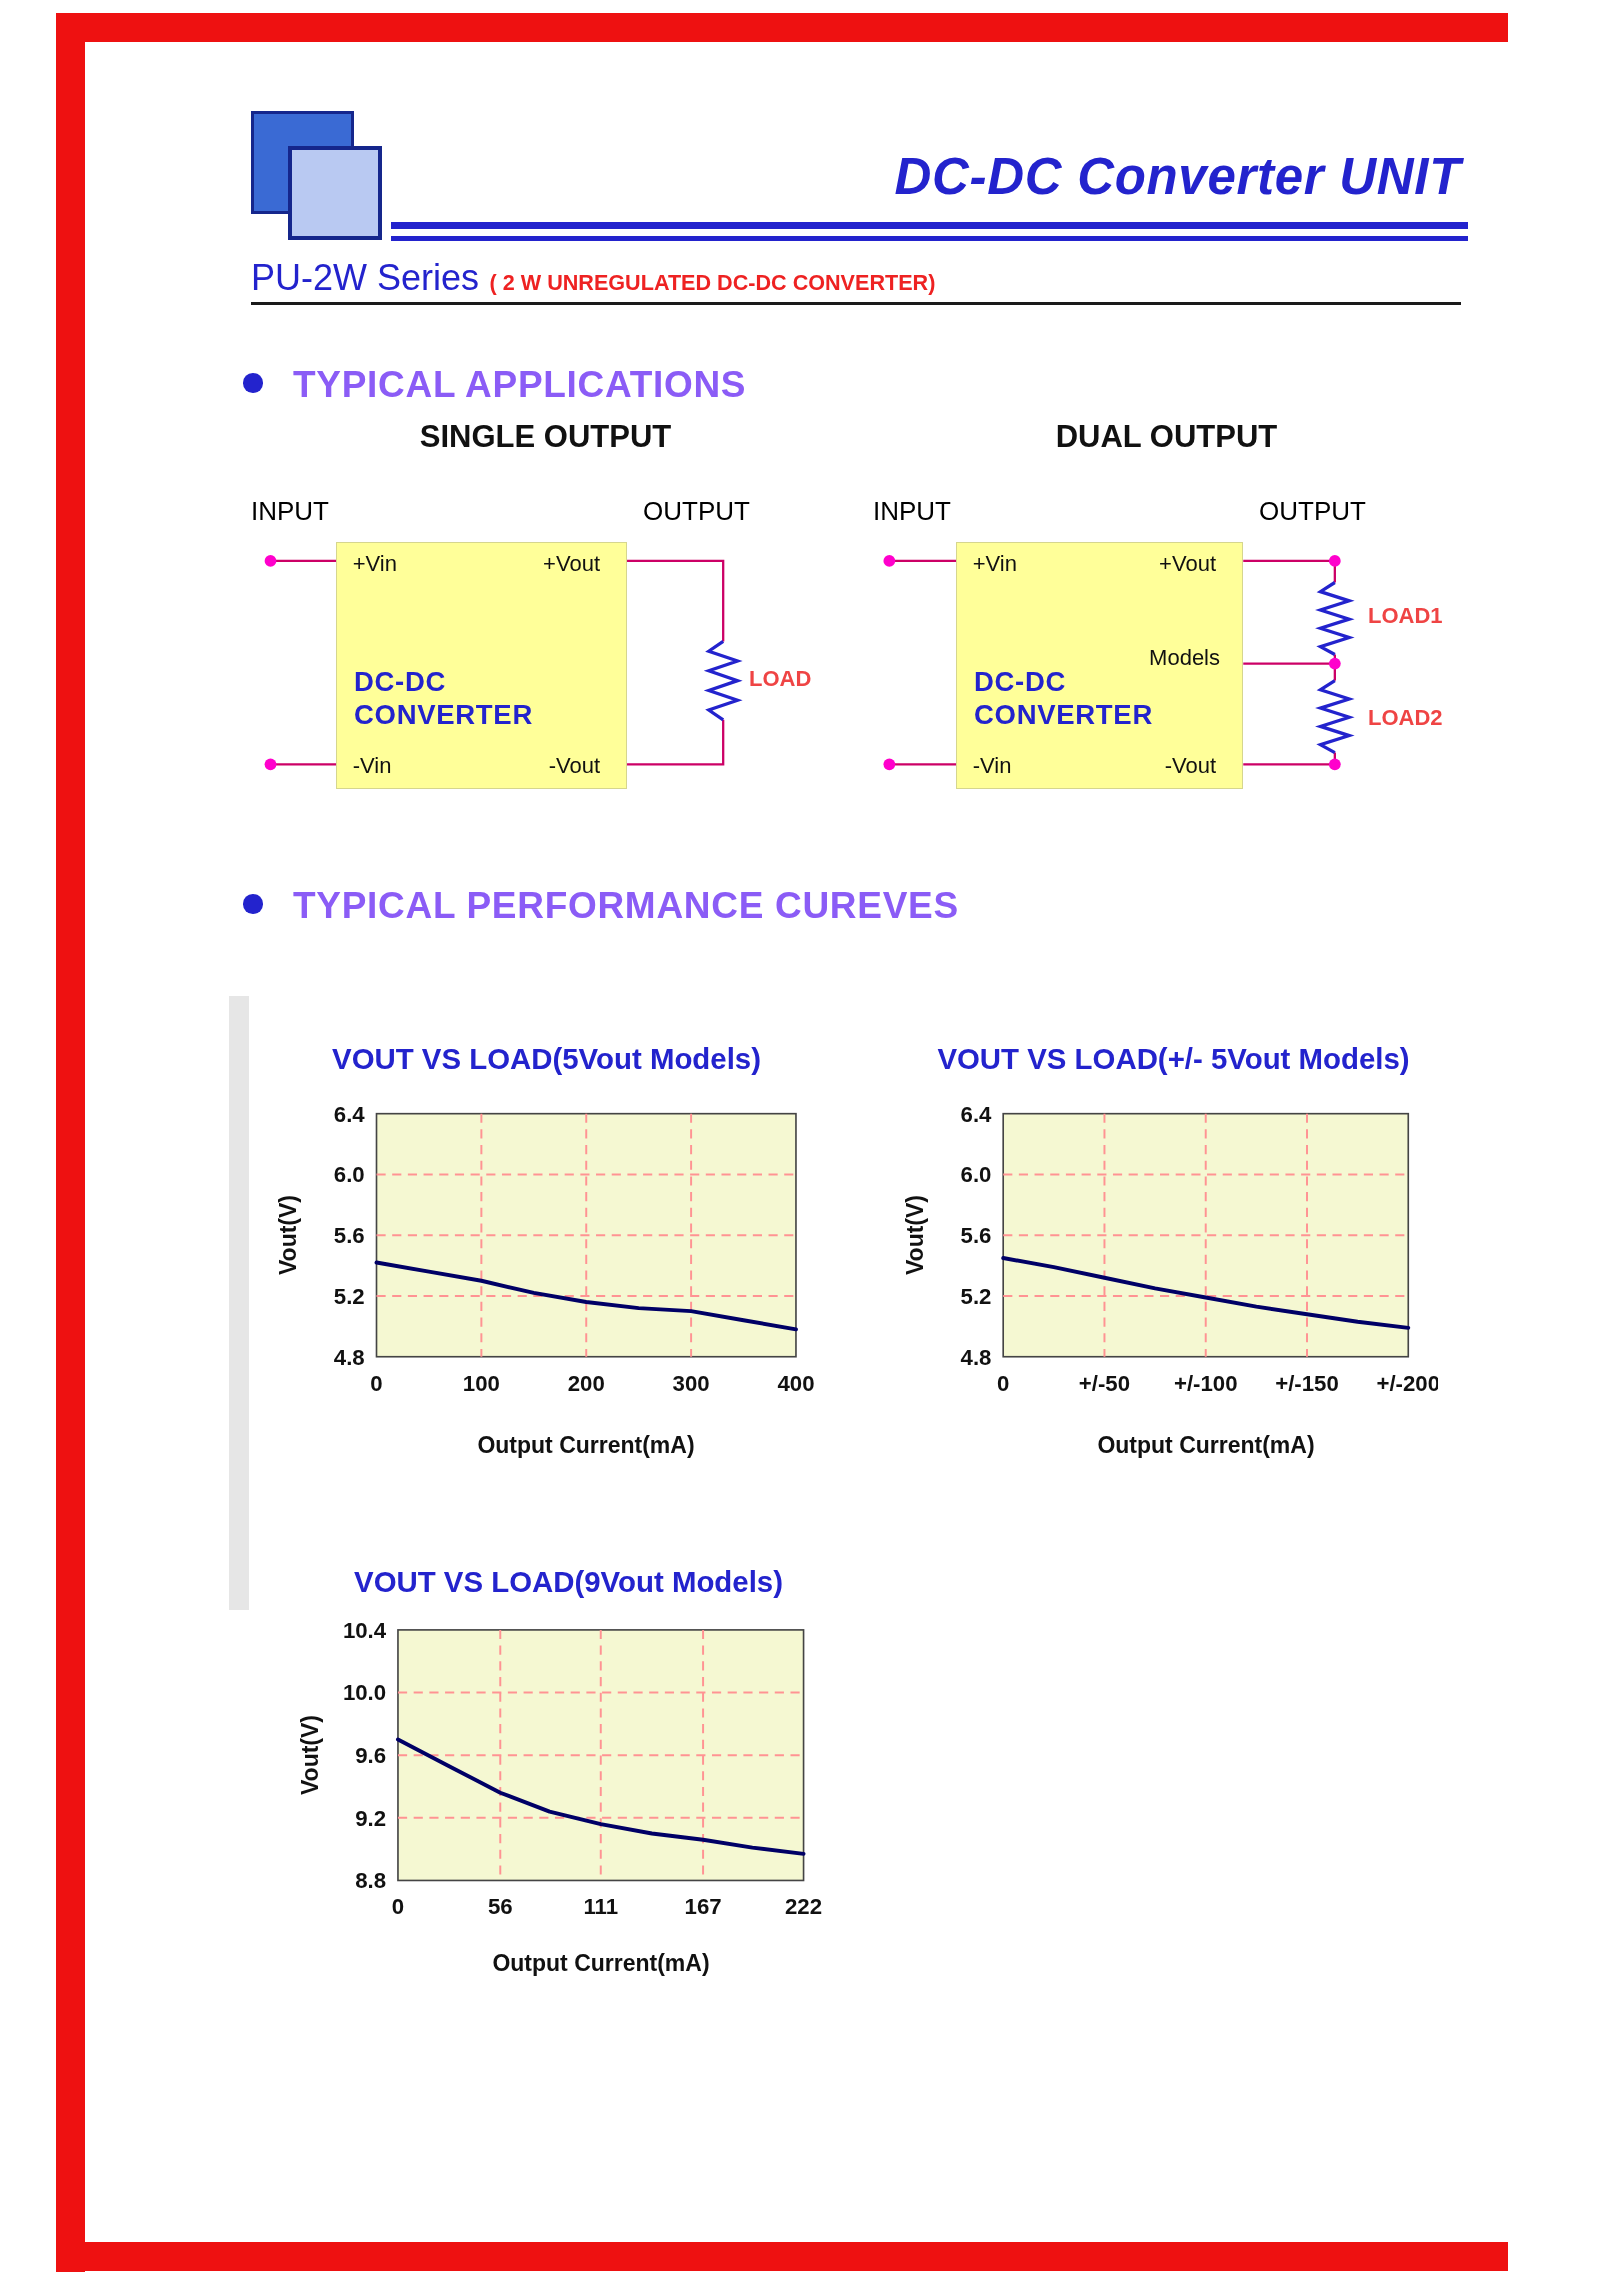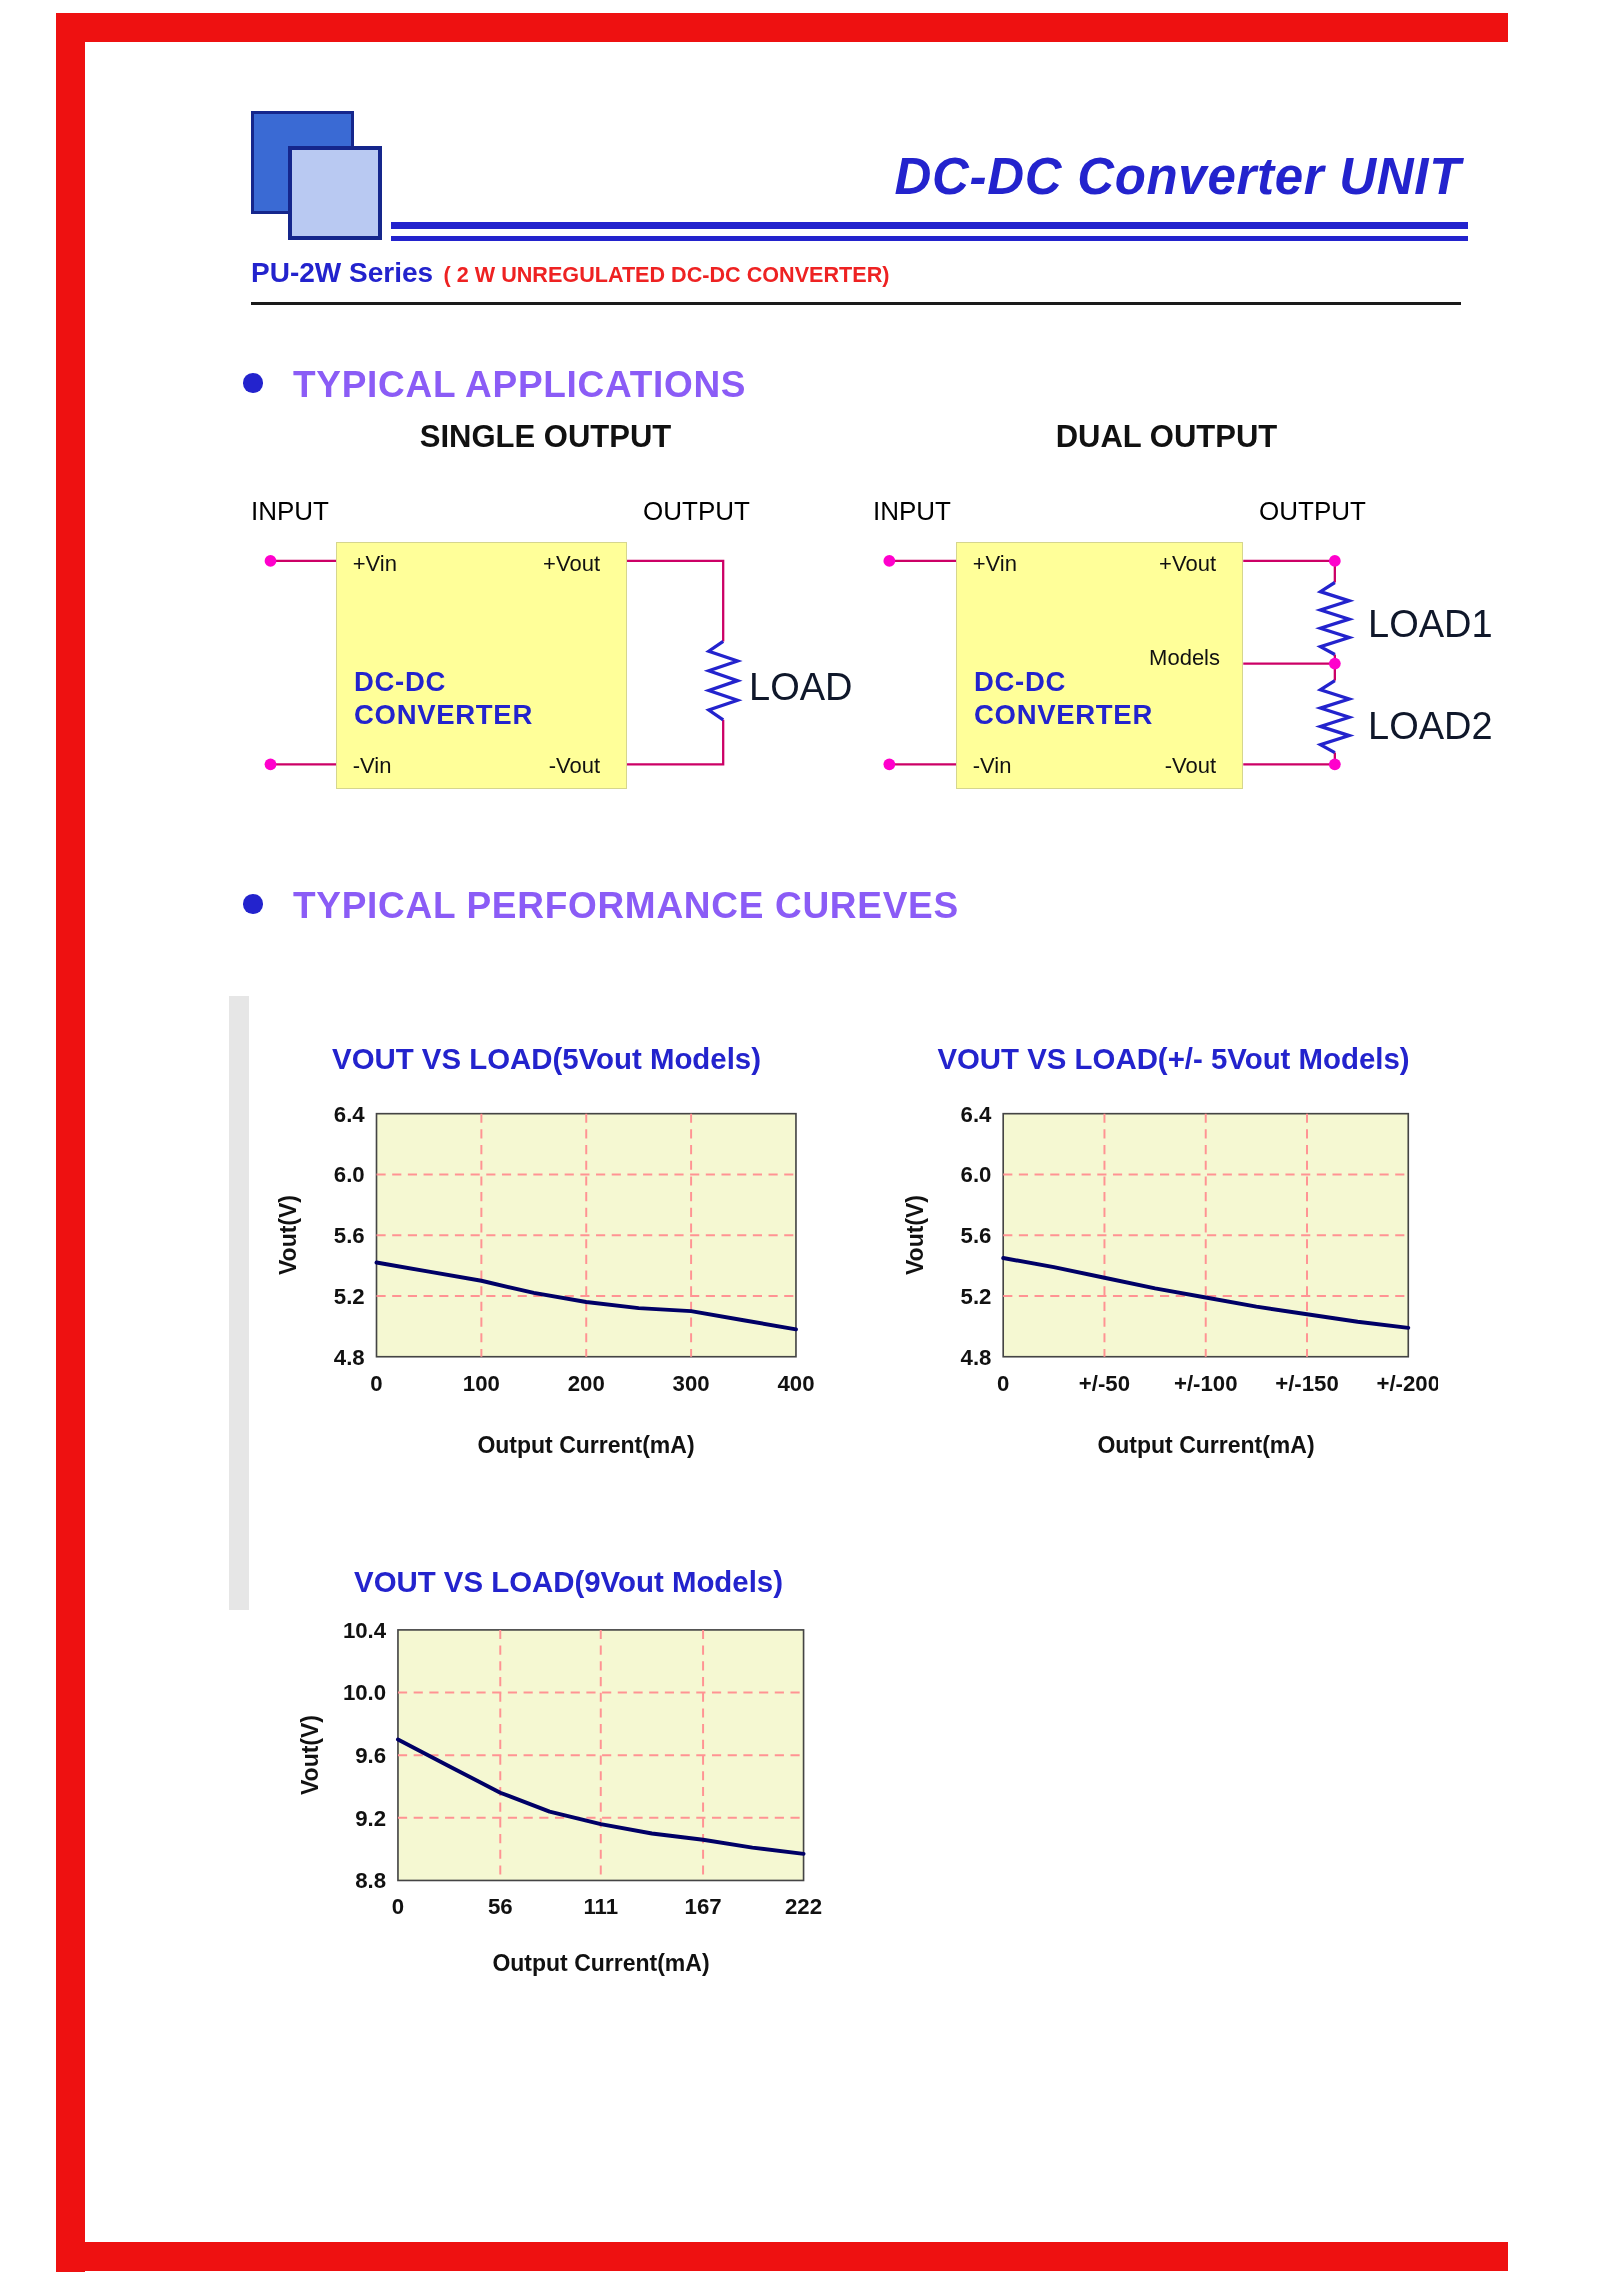"PU-2W Series" .series-name { font-size: 28px -> 36px; font-weight: bold -> normal }
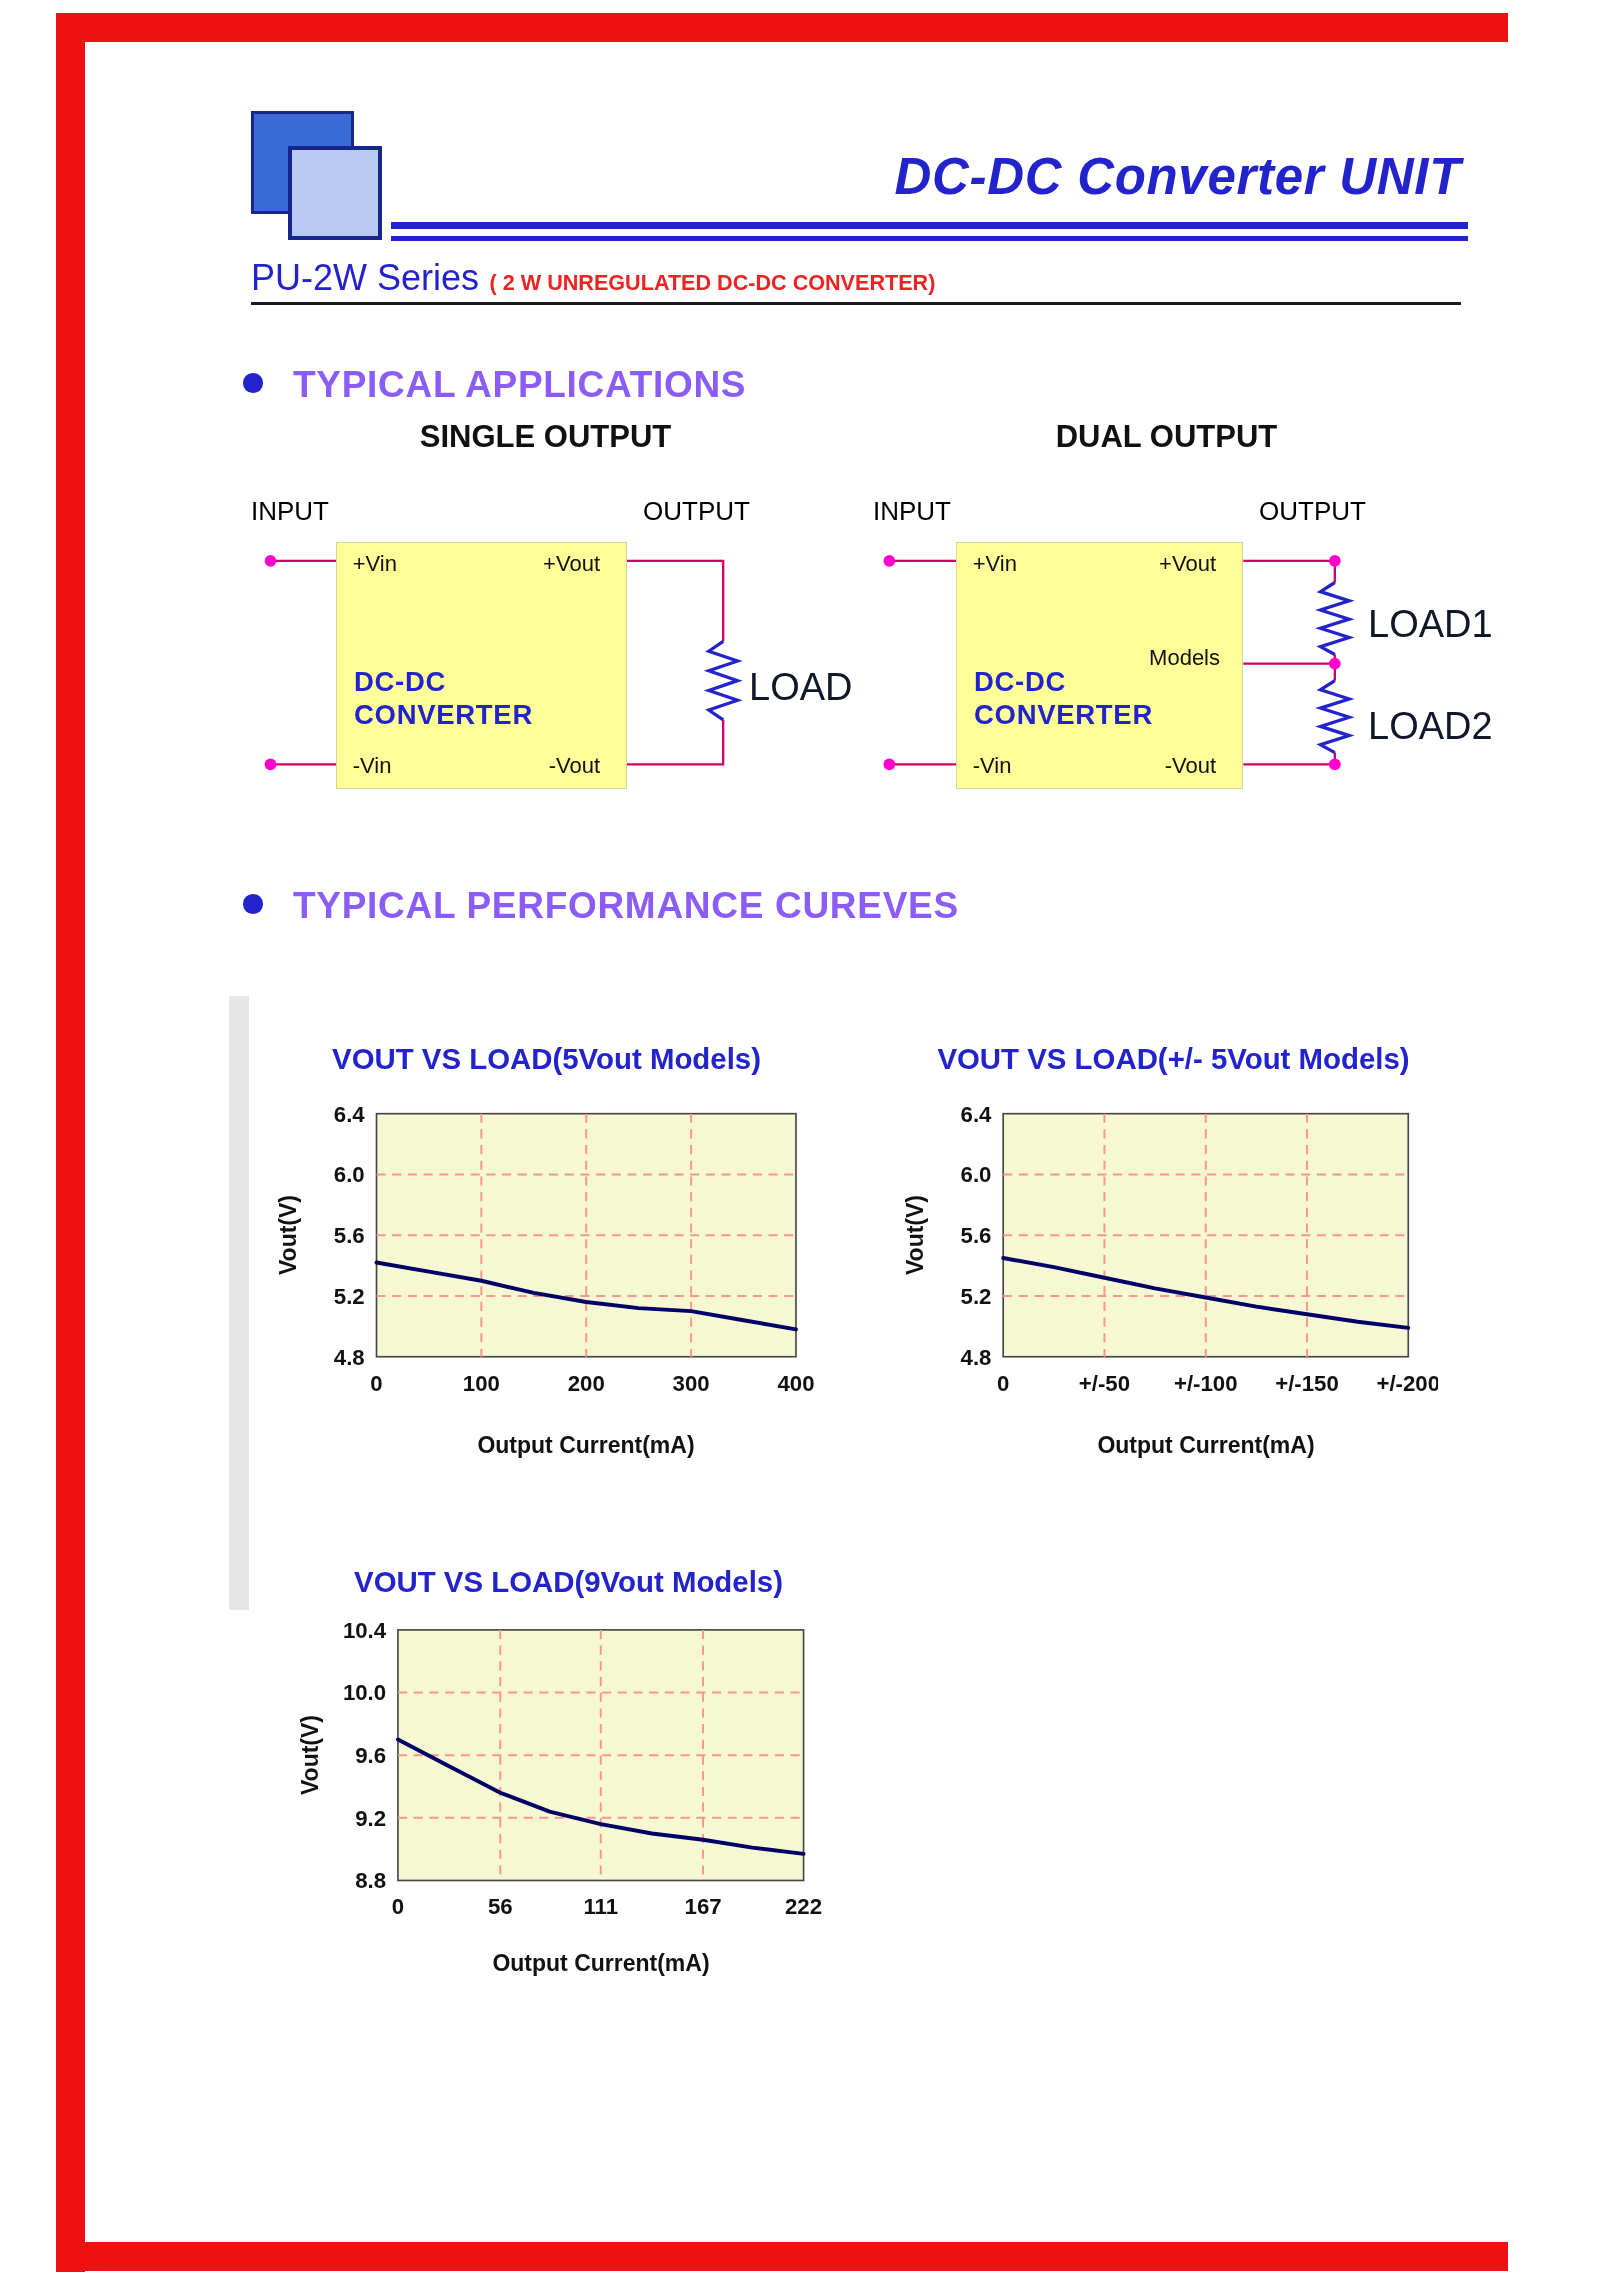"LOAD1" .load-label { color: #0f172a -> #ef4444; font-size: 38px -> 22px; font-weight: none -> bold }
